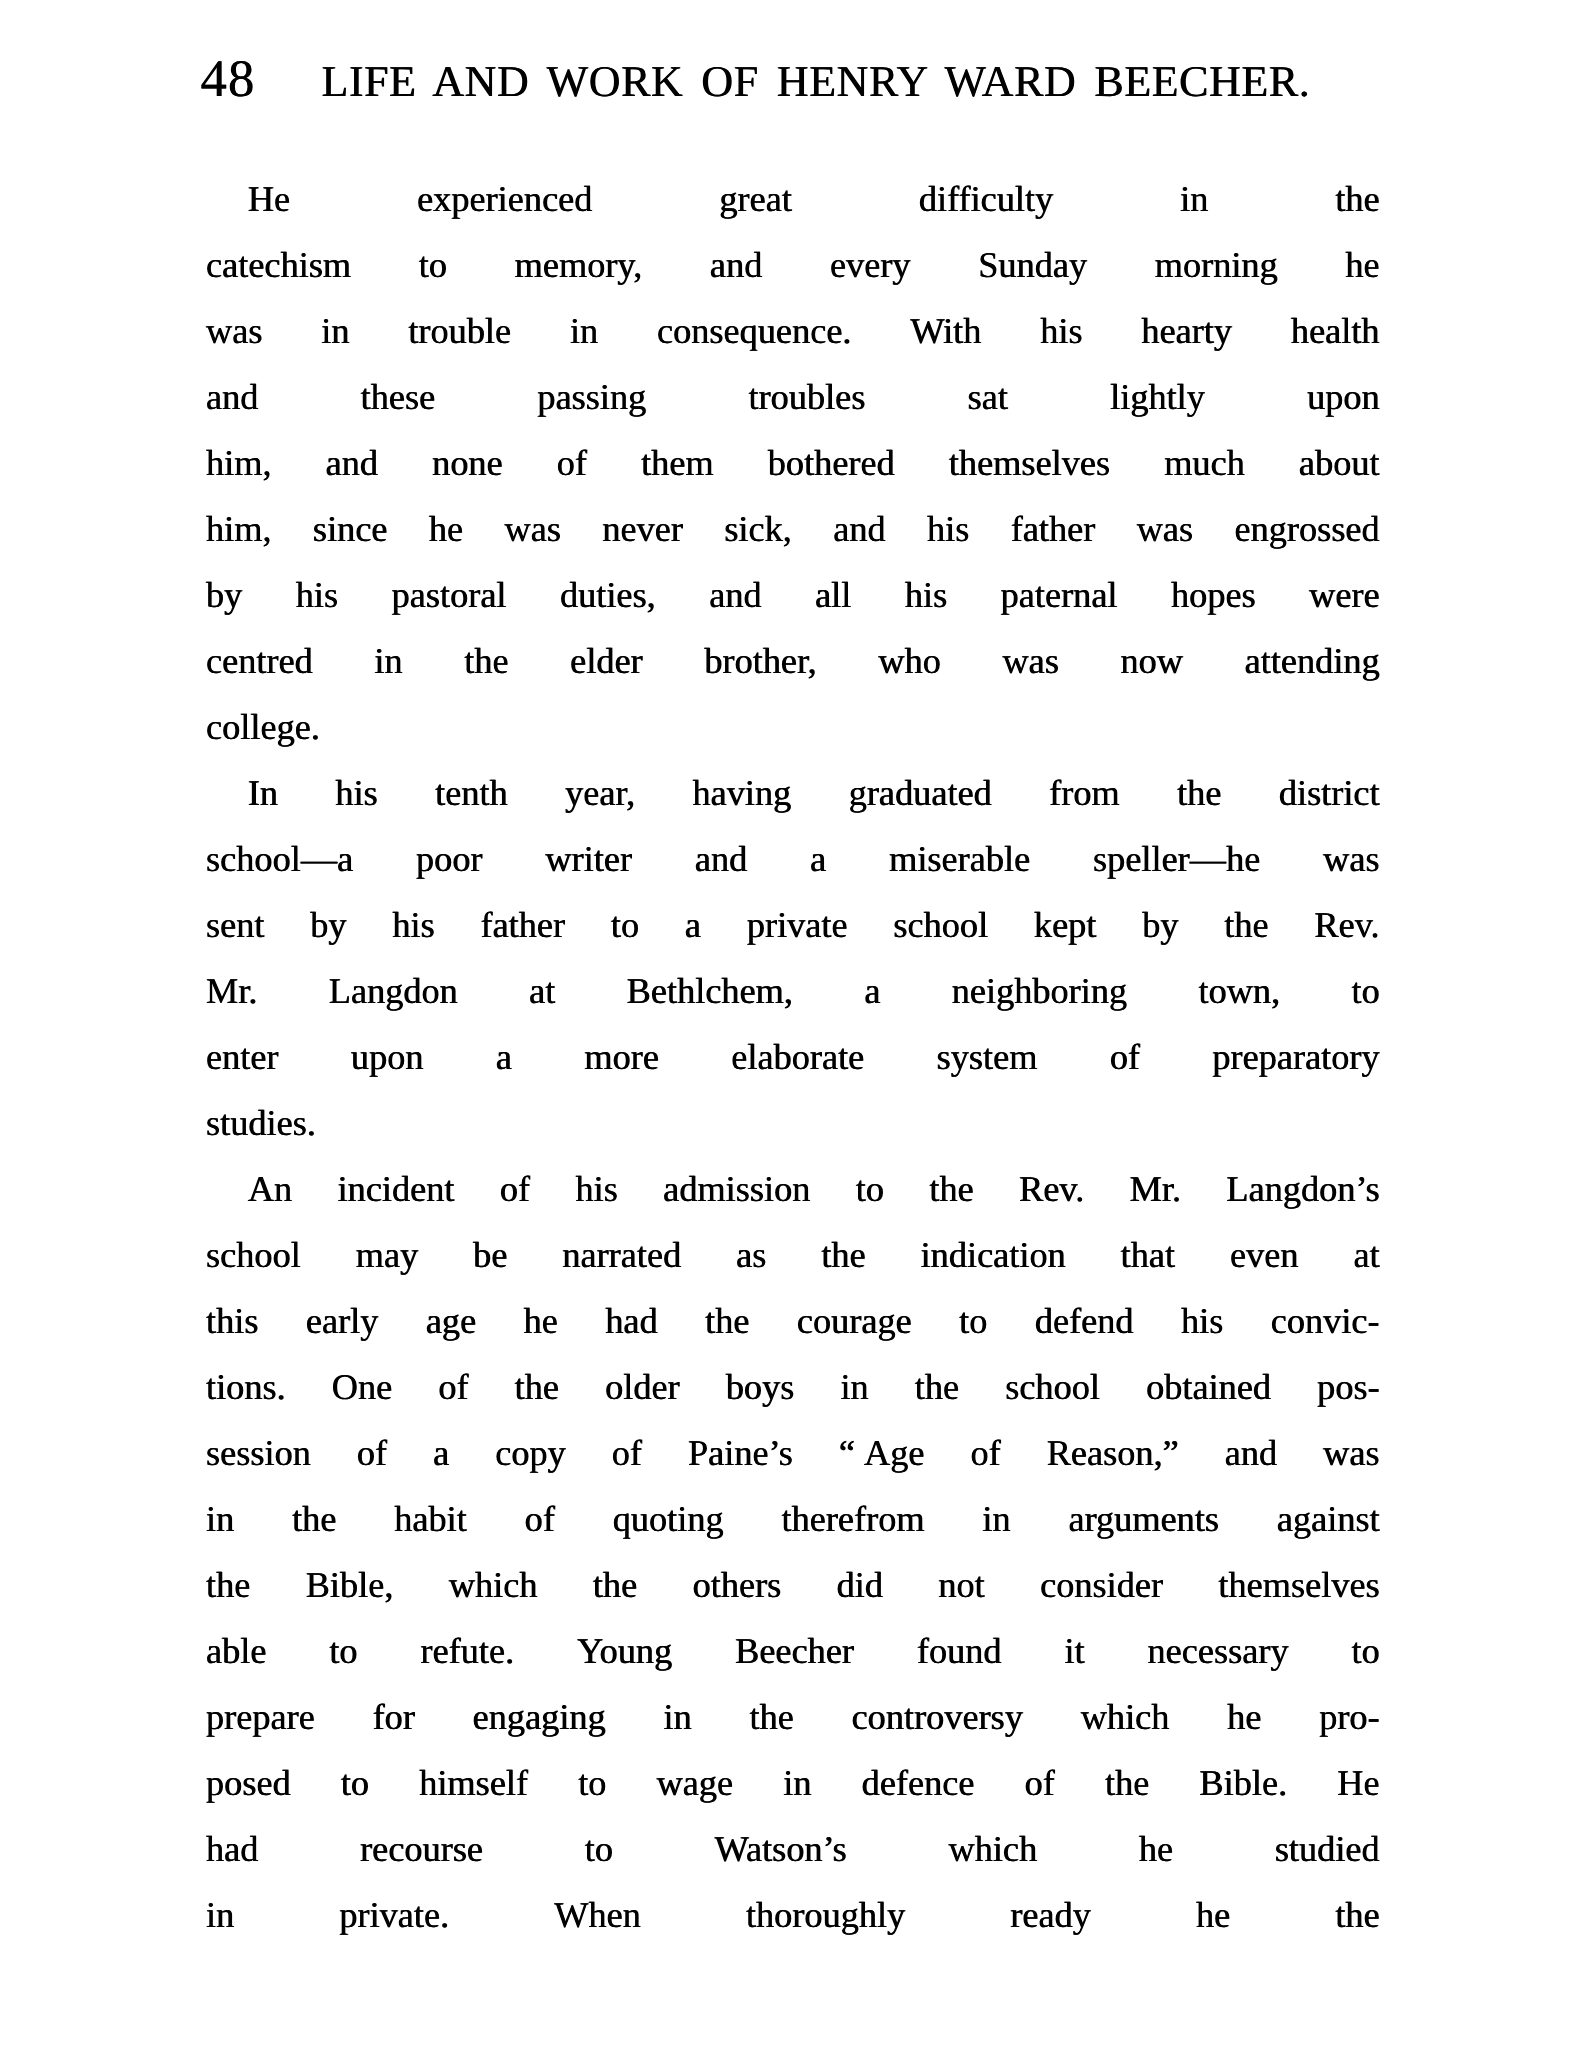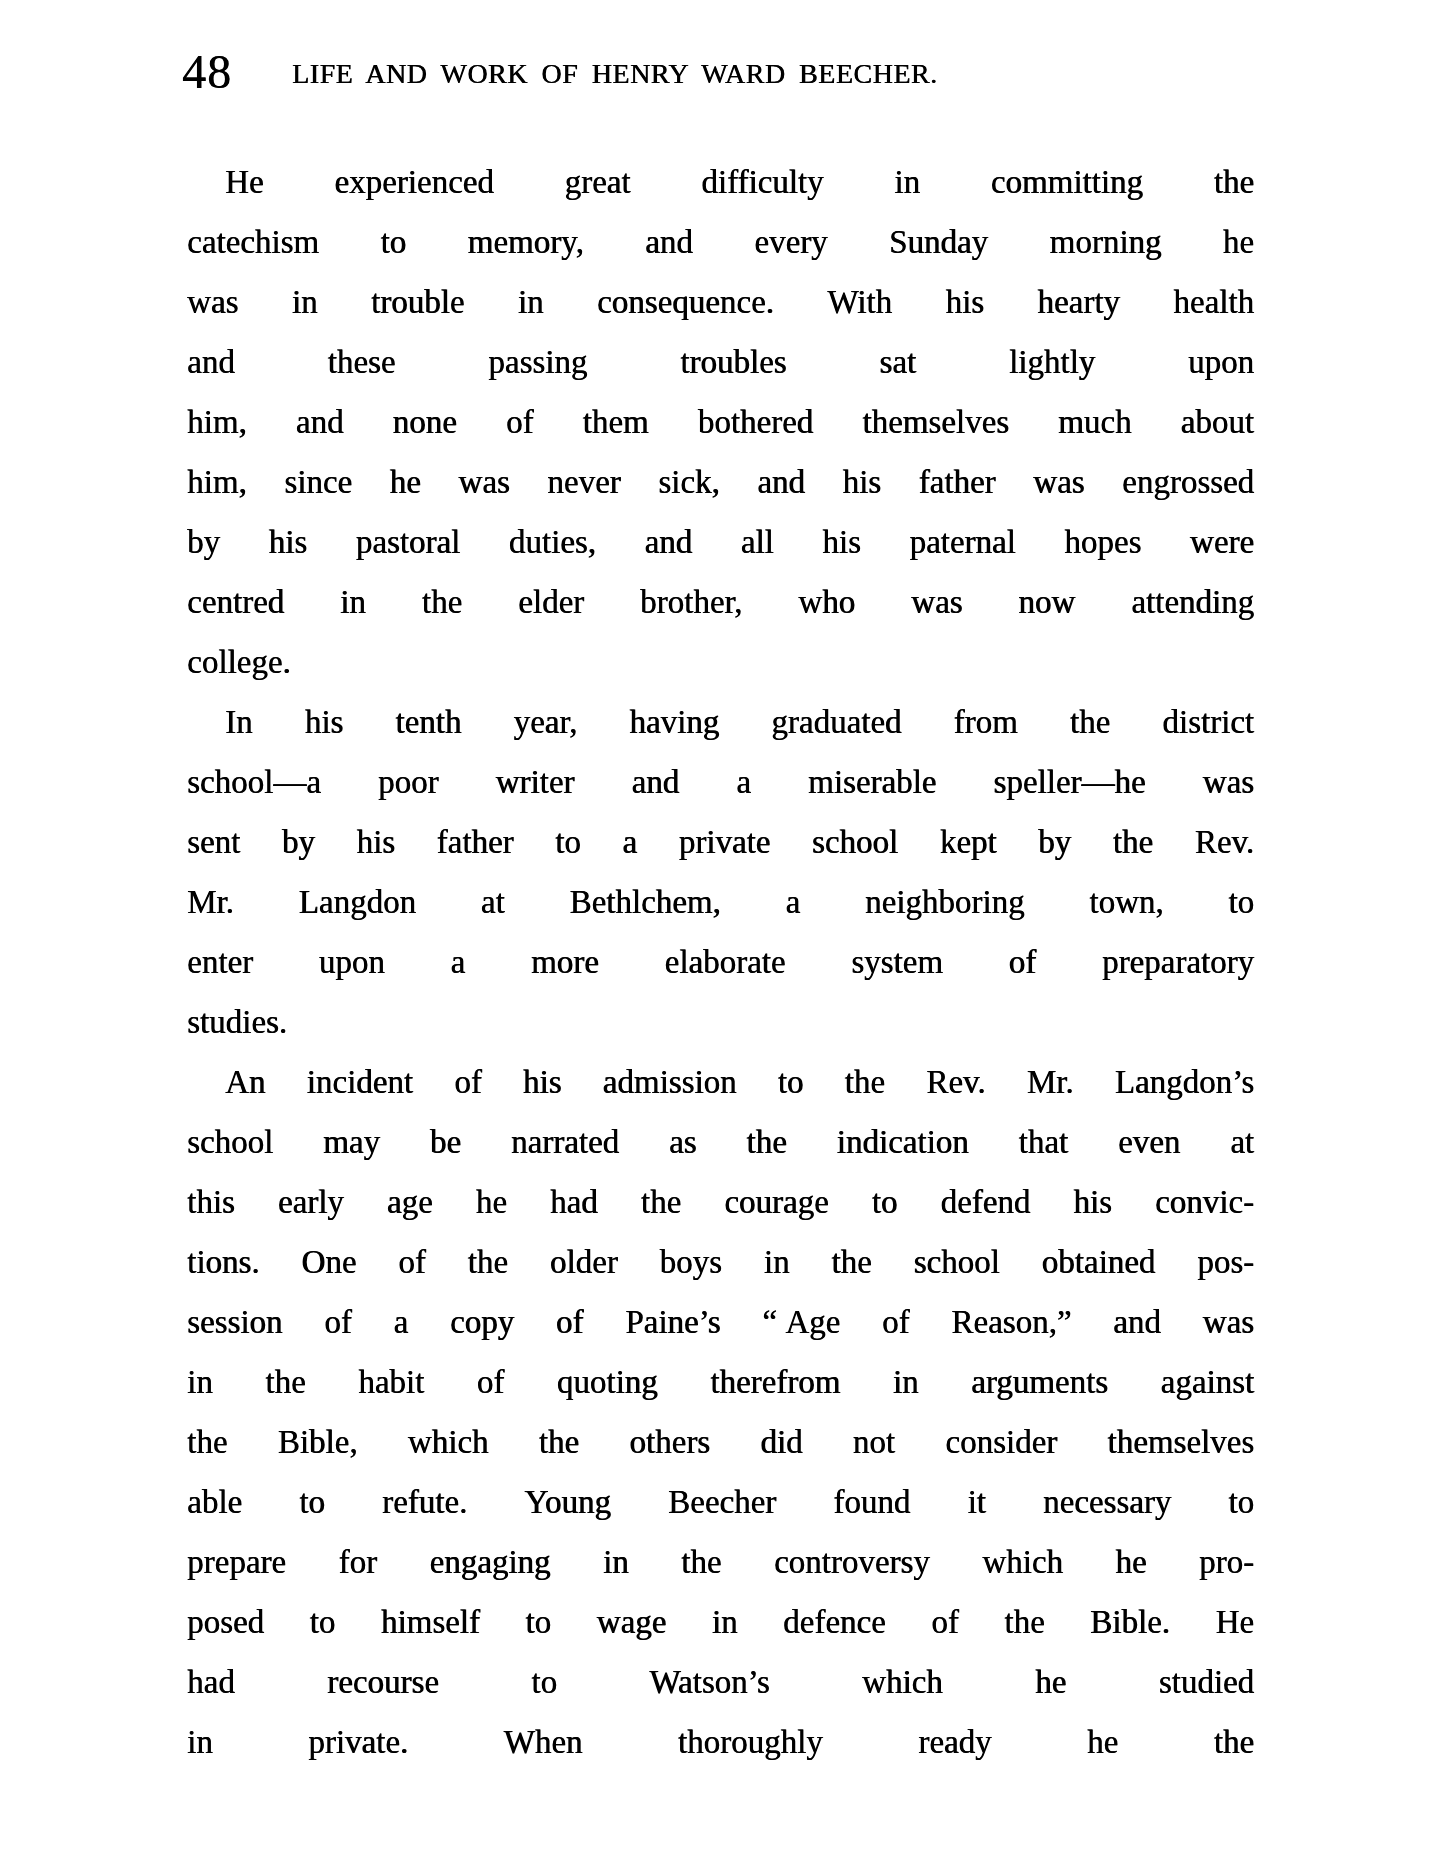"LIFE AND WORK OF HENRY" .running-title { font-size: 28px -> 40px }
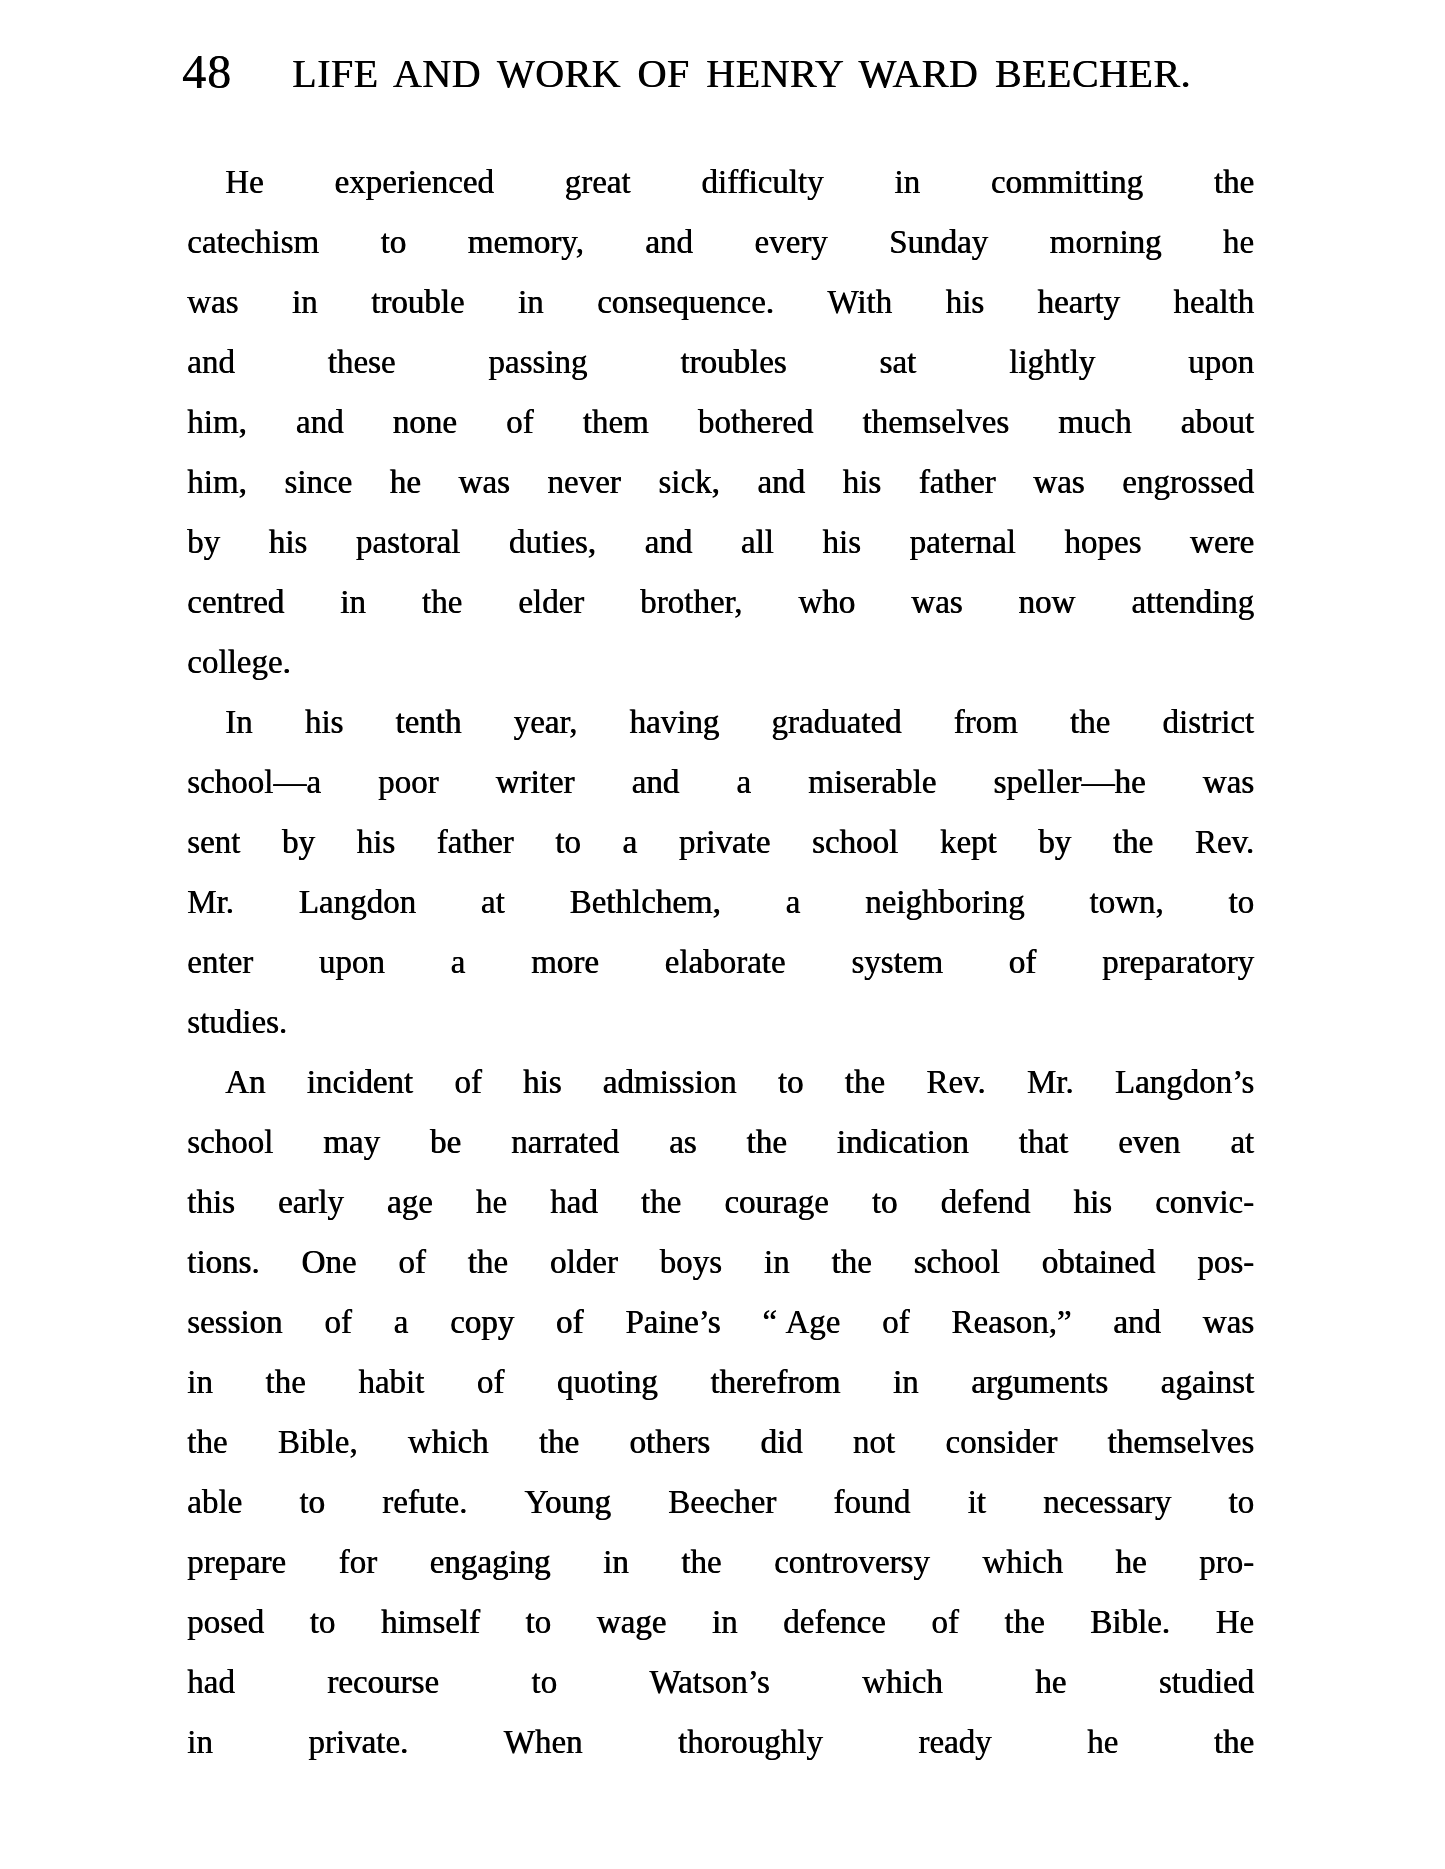"committing" span { html: <span>committing</span> -> none }
